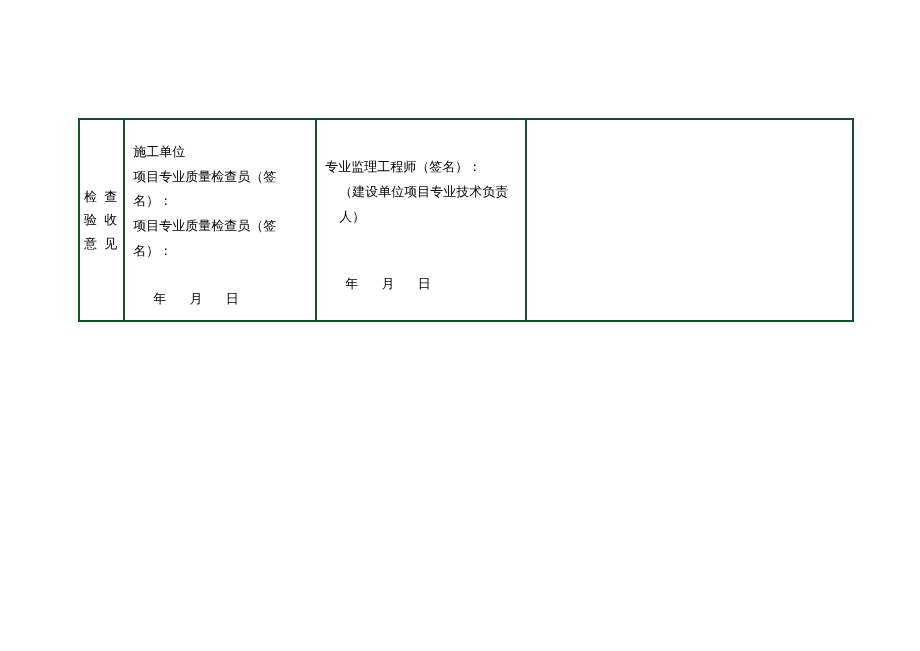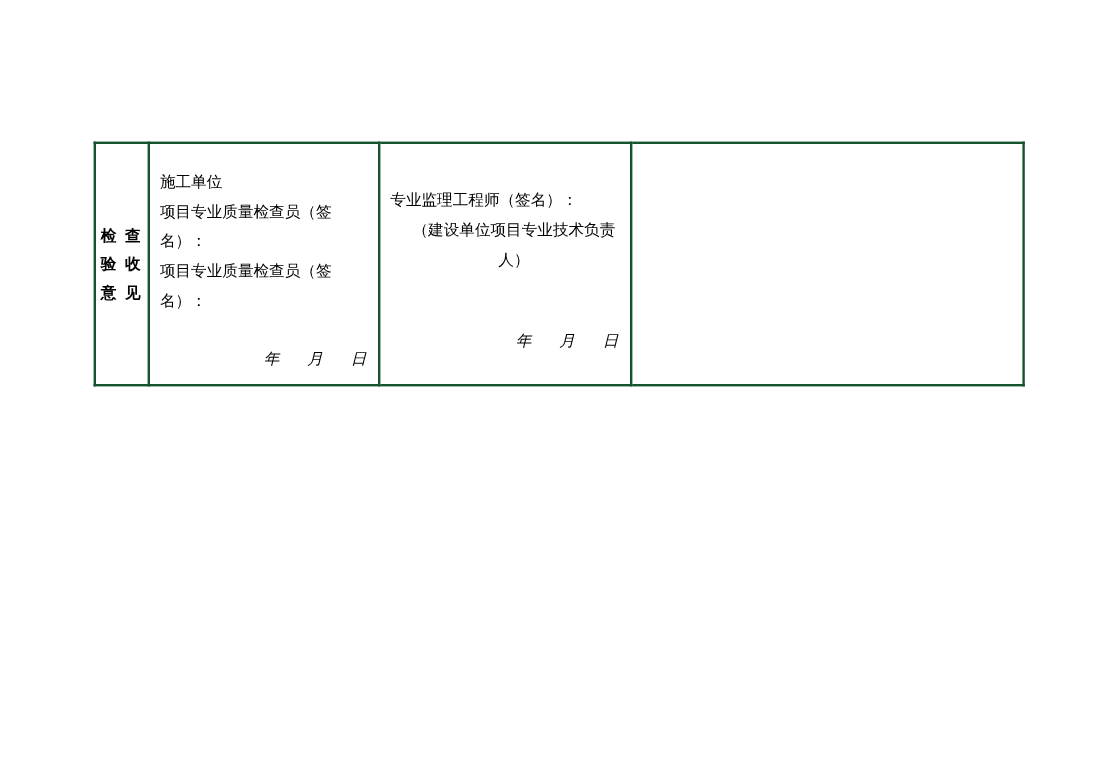"检 查" .row-label { font-weight: bold -> none }
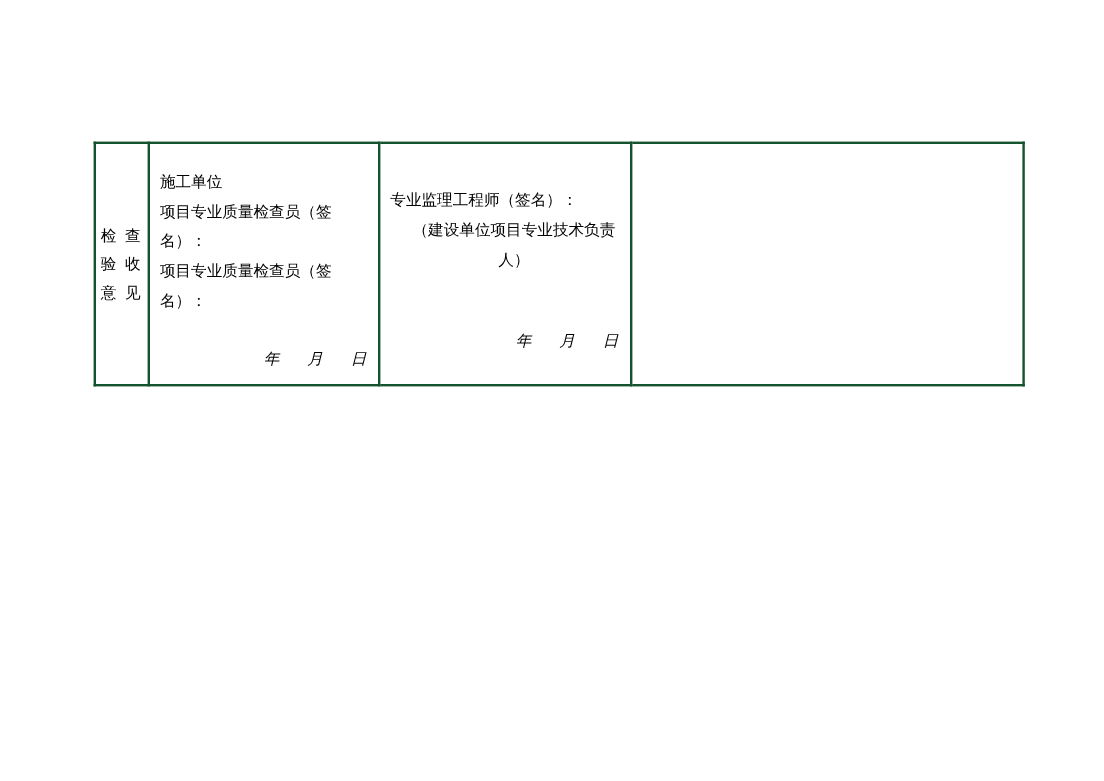"（建设单位项目专业技术负责人）" .indent { text-align: center -> none }
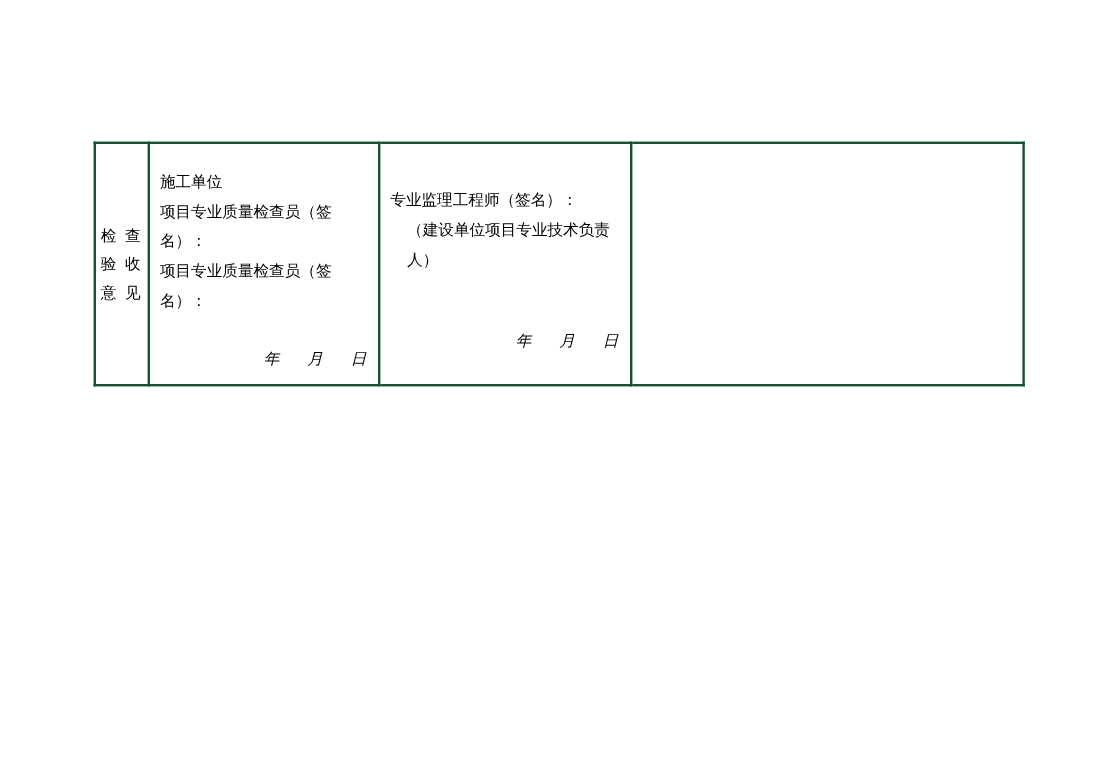"年 月 日" .date-line { font-style: italic -> none; text-align: right -> left }
